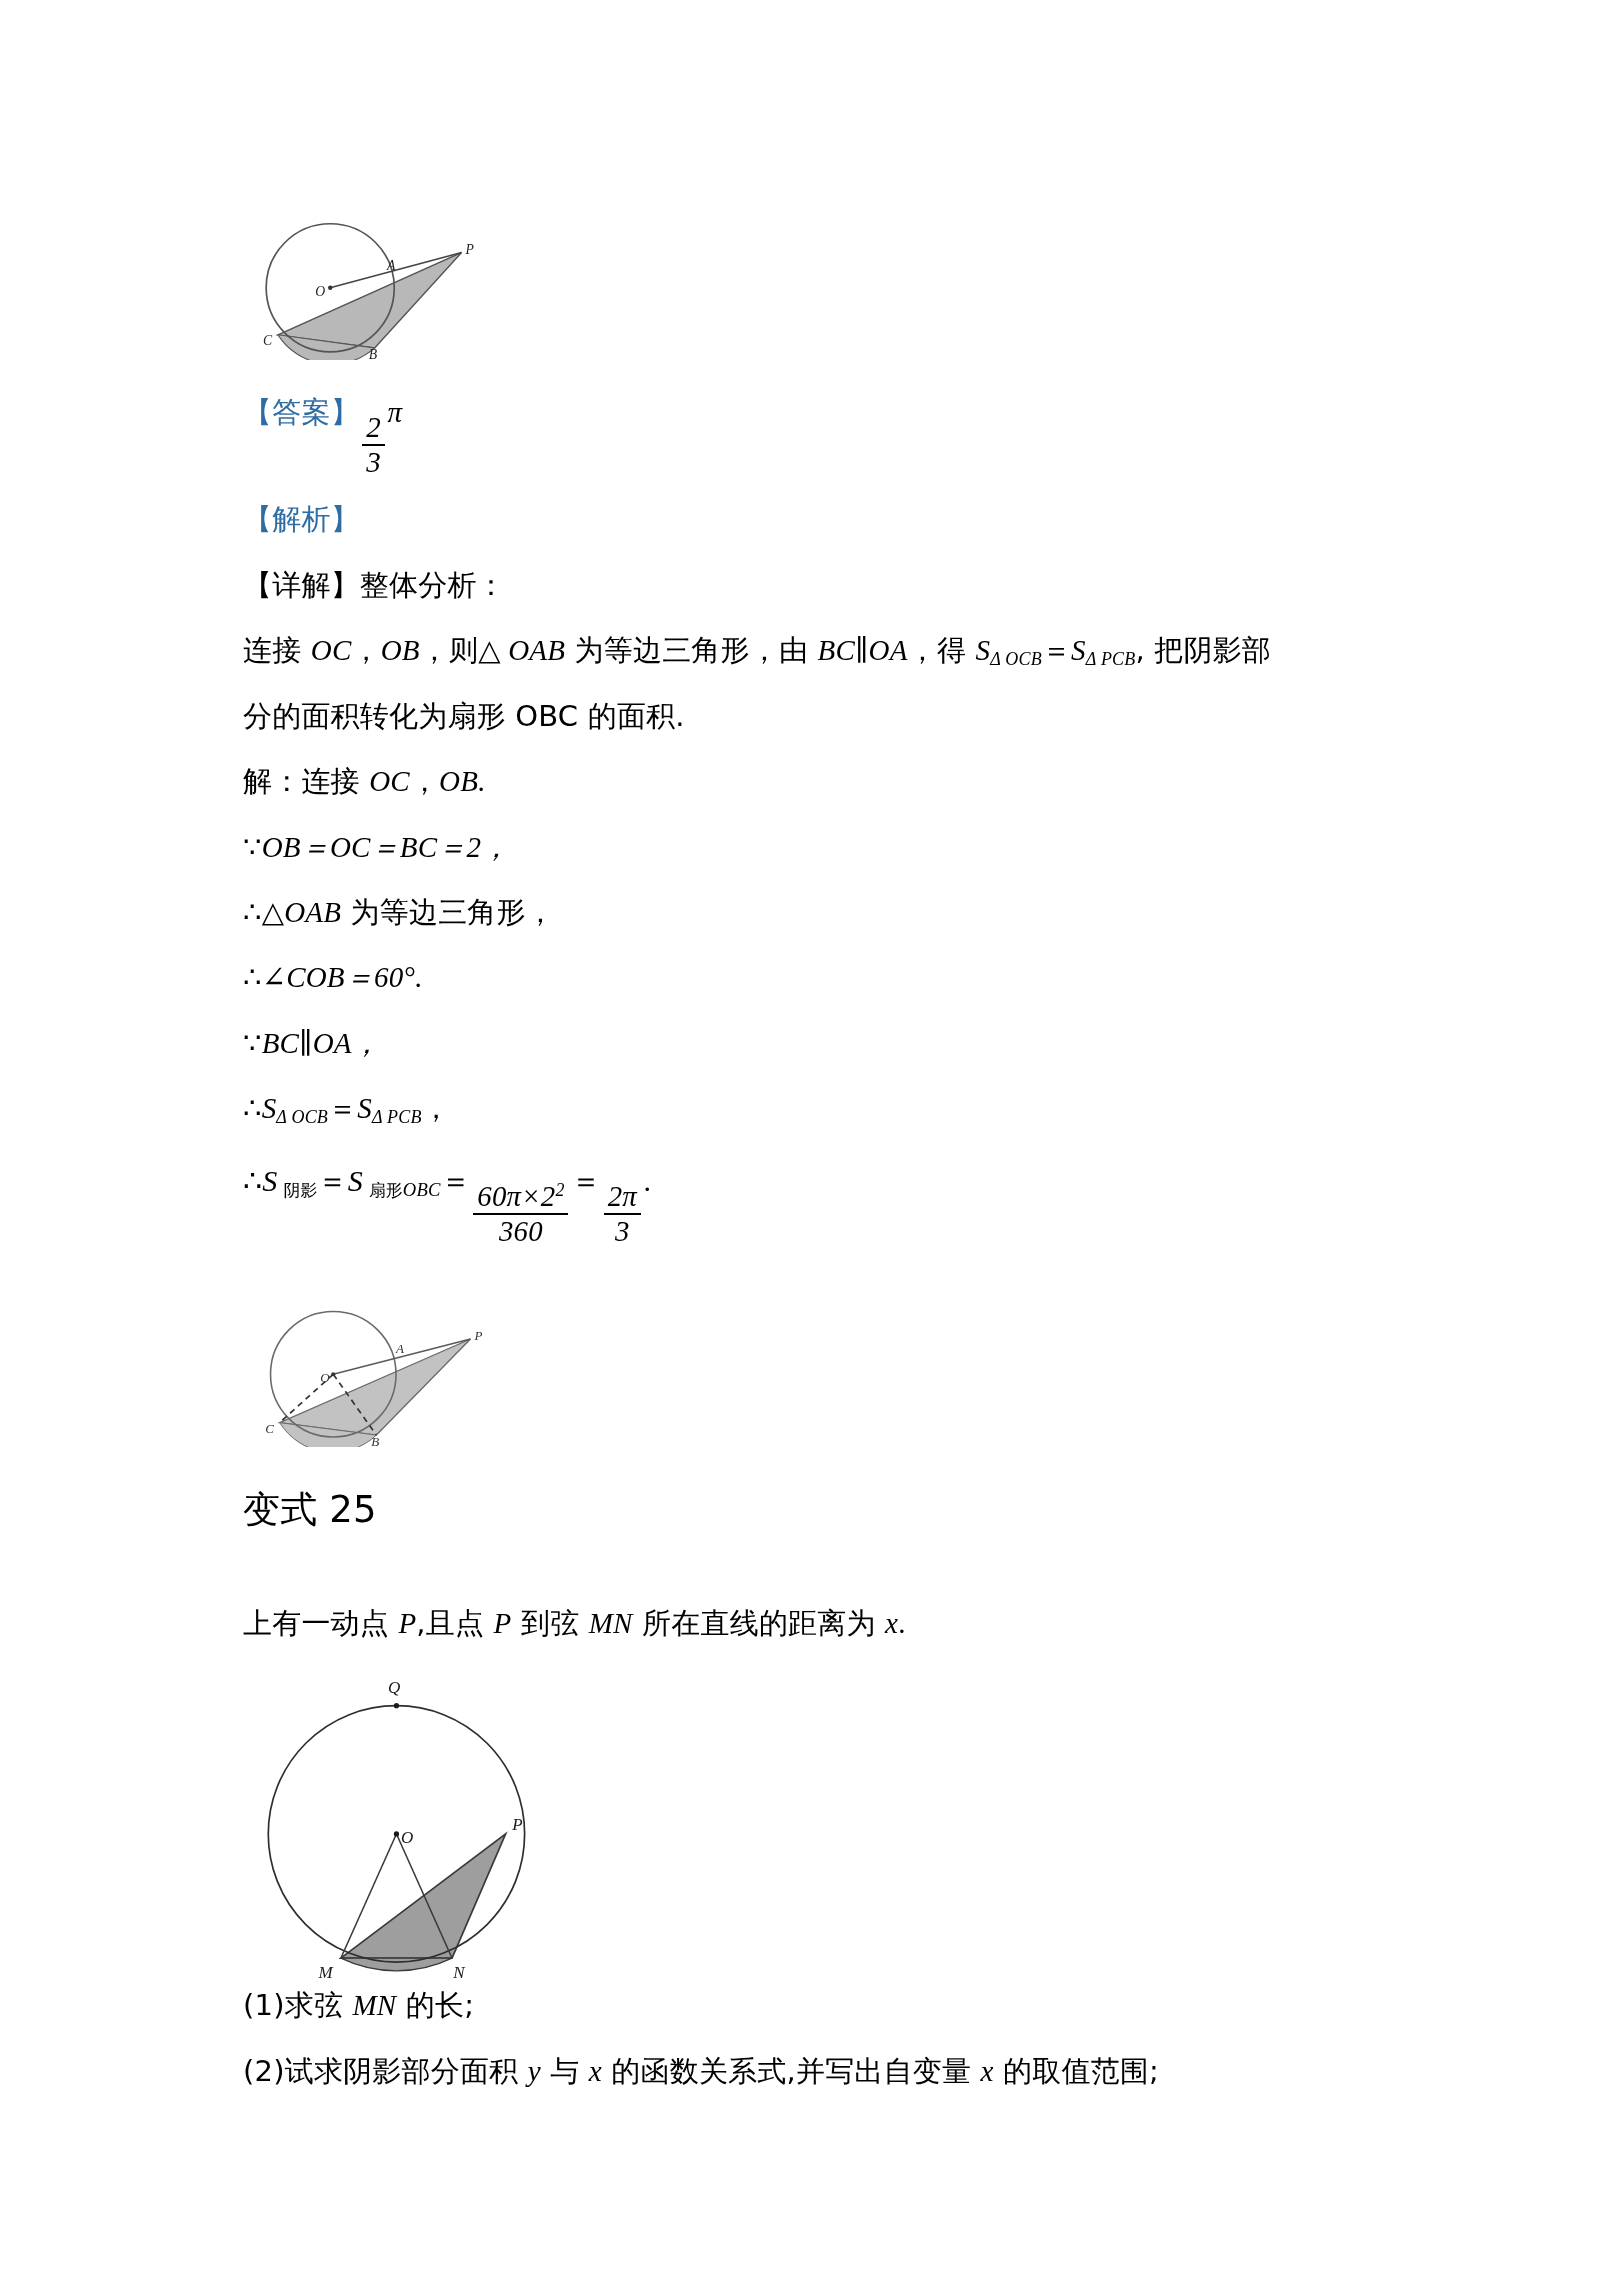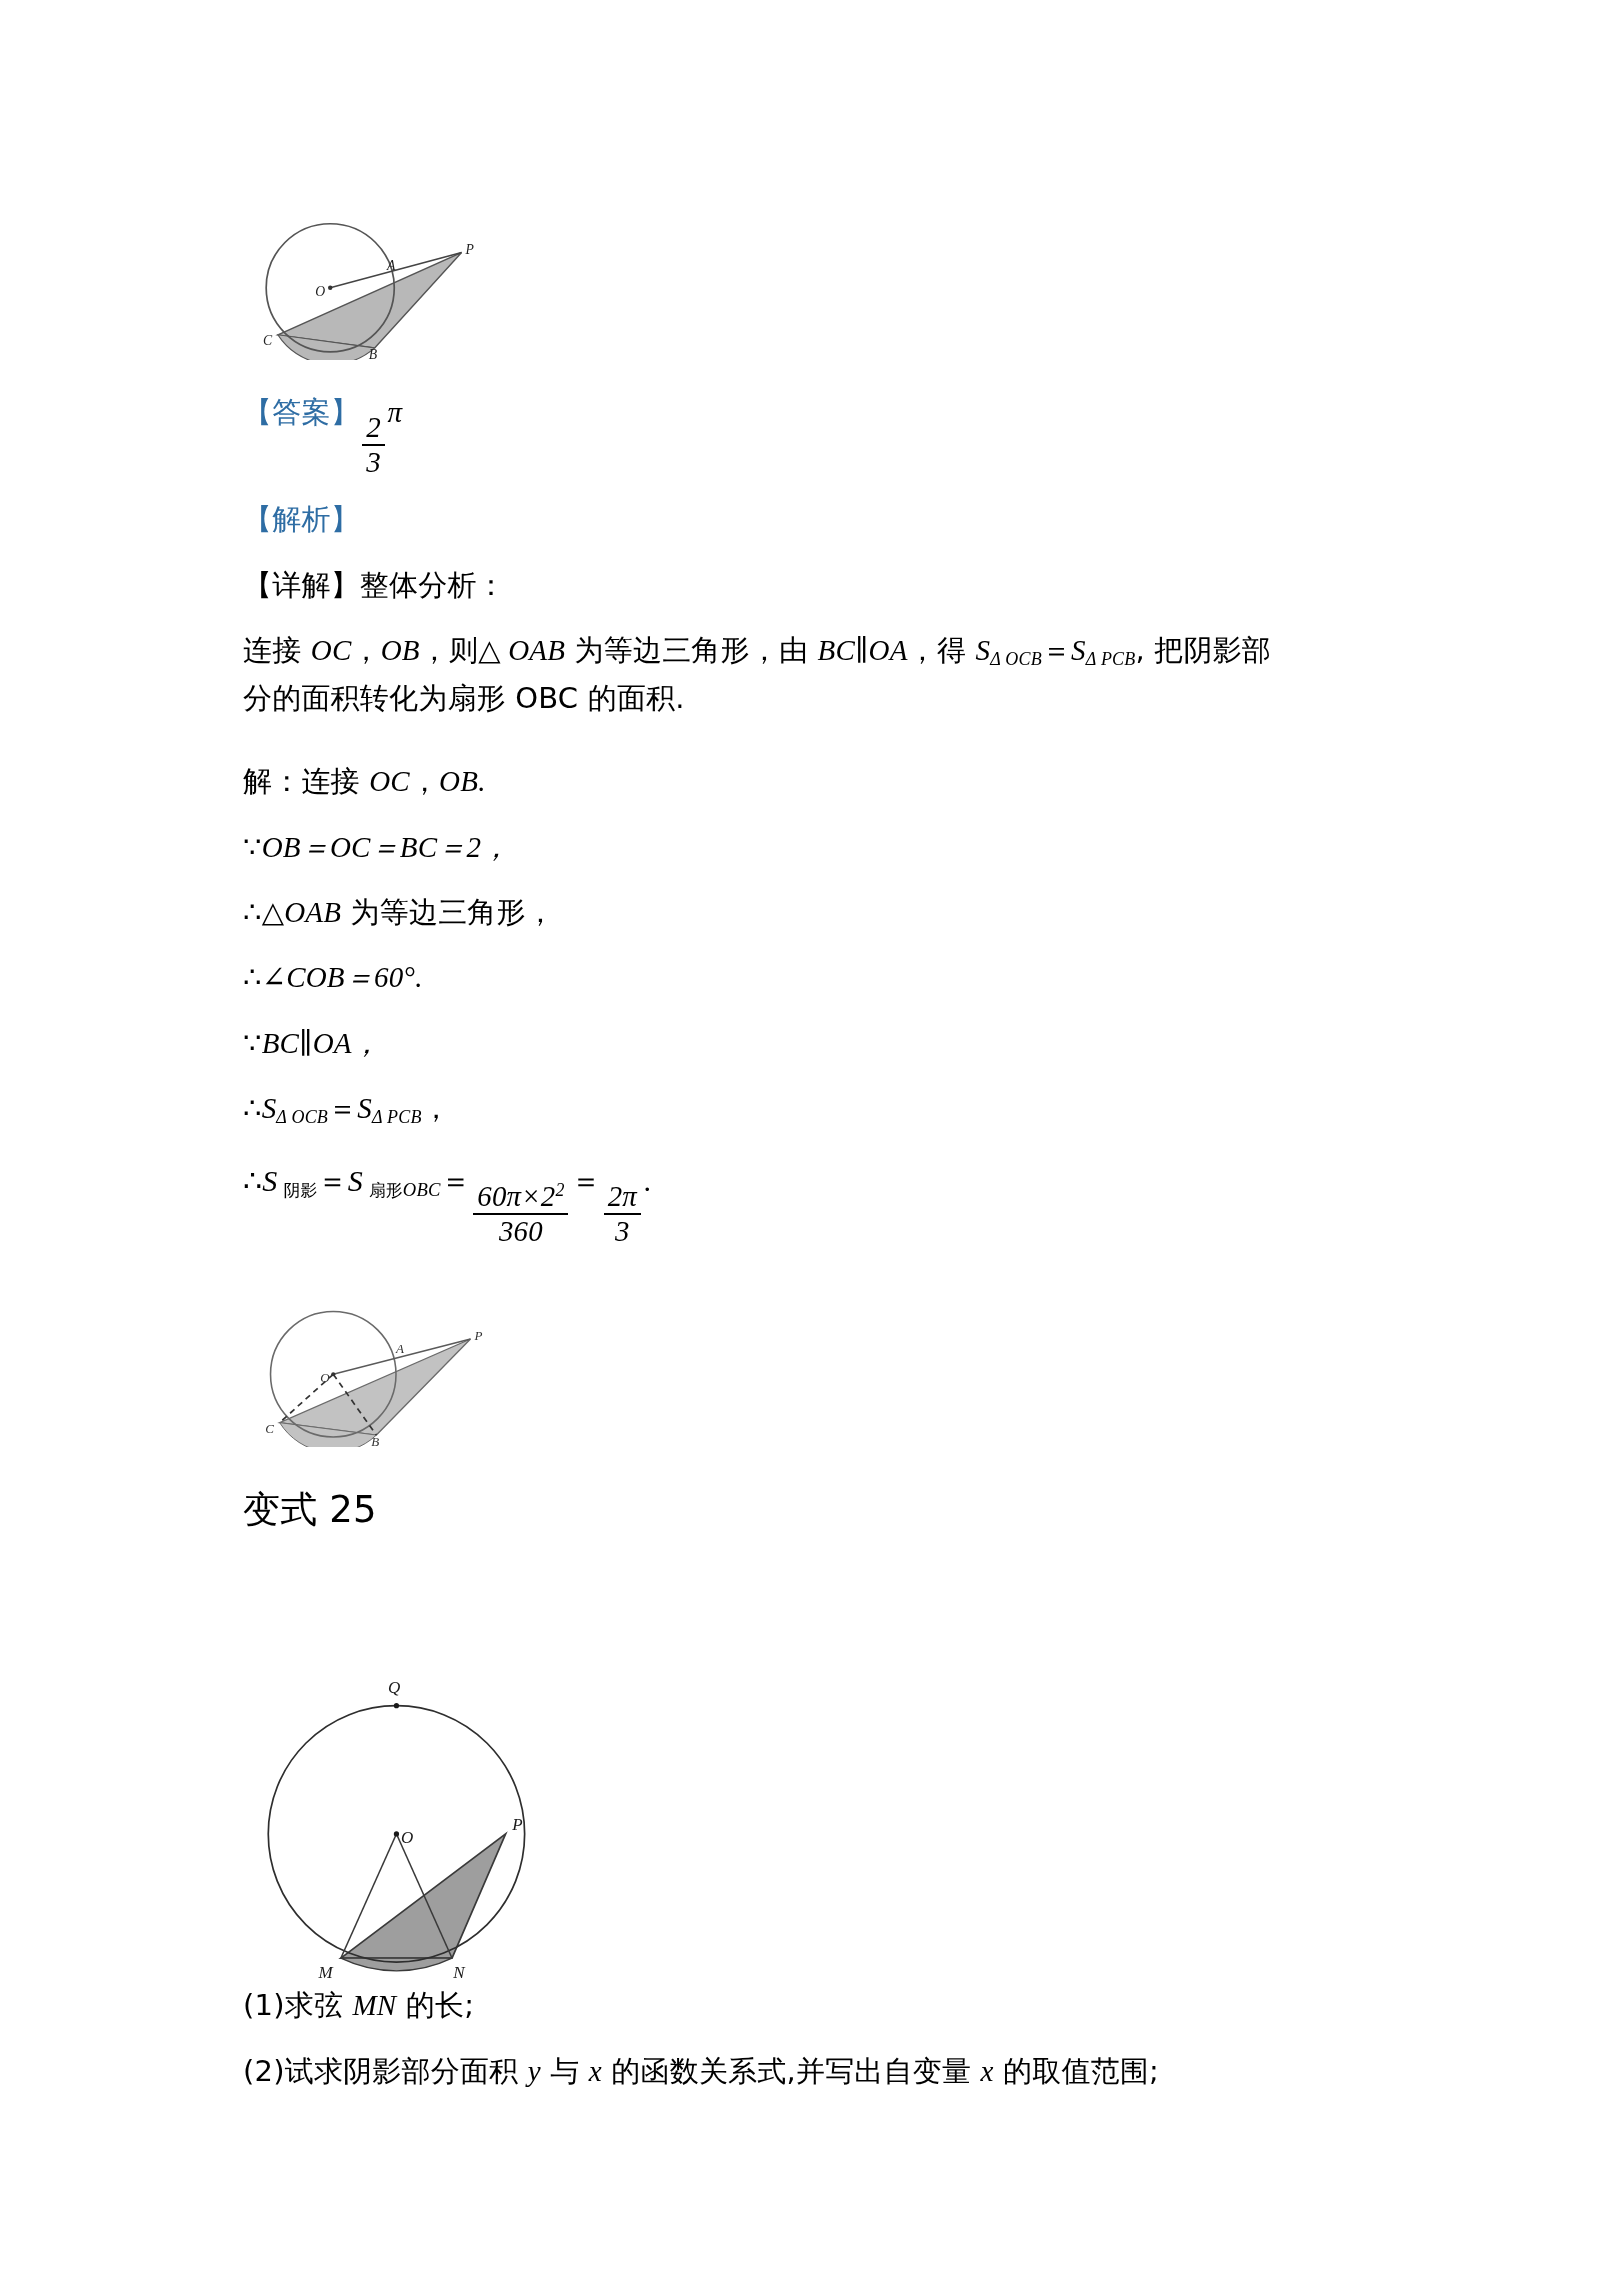"分的面积转化为扇形 OBC 的面积." div.line { top: 684px -> 702px }
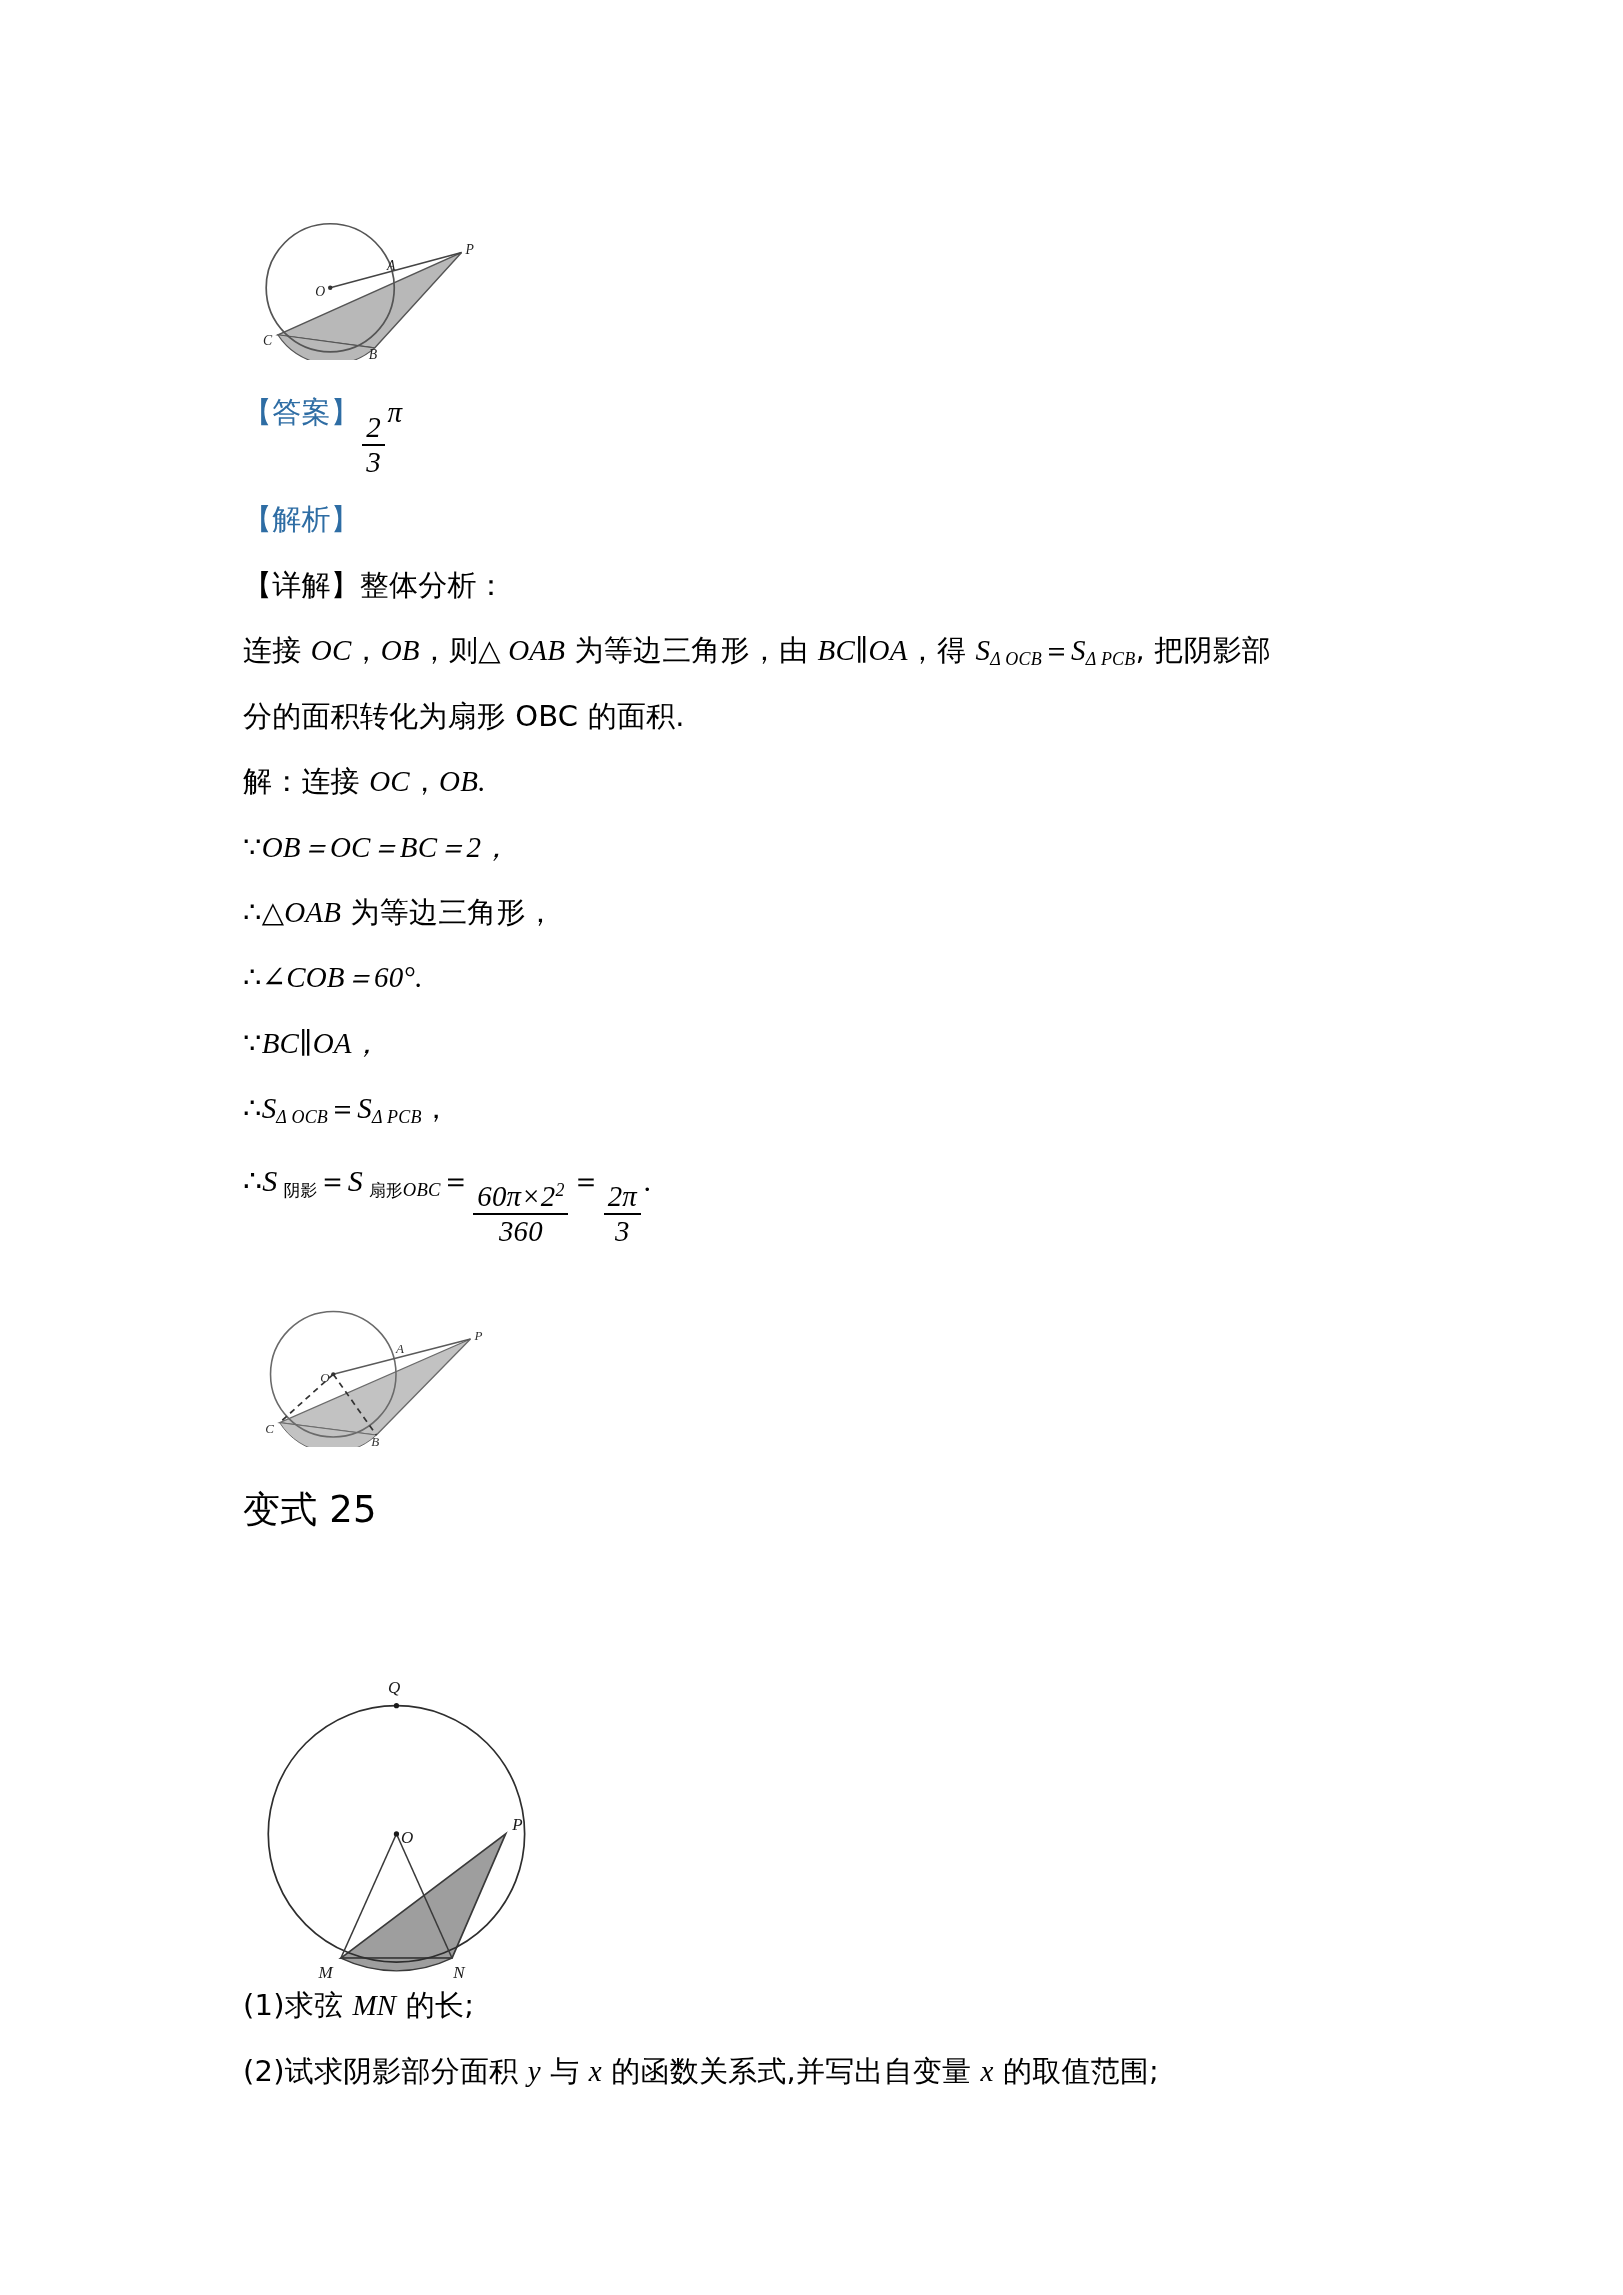"上有一动点 P,且点 P 到弦 MN" div.line { html: none -> <div> <span>上有一动点 </span><span>P</span><span>,且点 </span><span>P</span><span> 到弦 </span><span>MN</span><span> 所在直线的距离为 </span><span>x</span><span>.</span> </div> }
